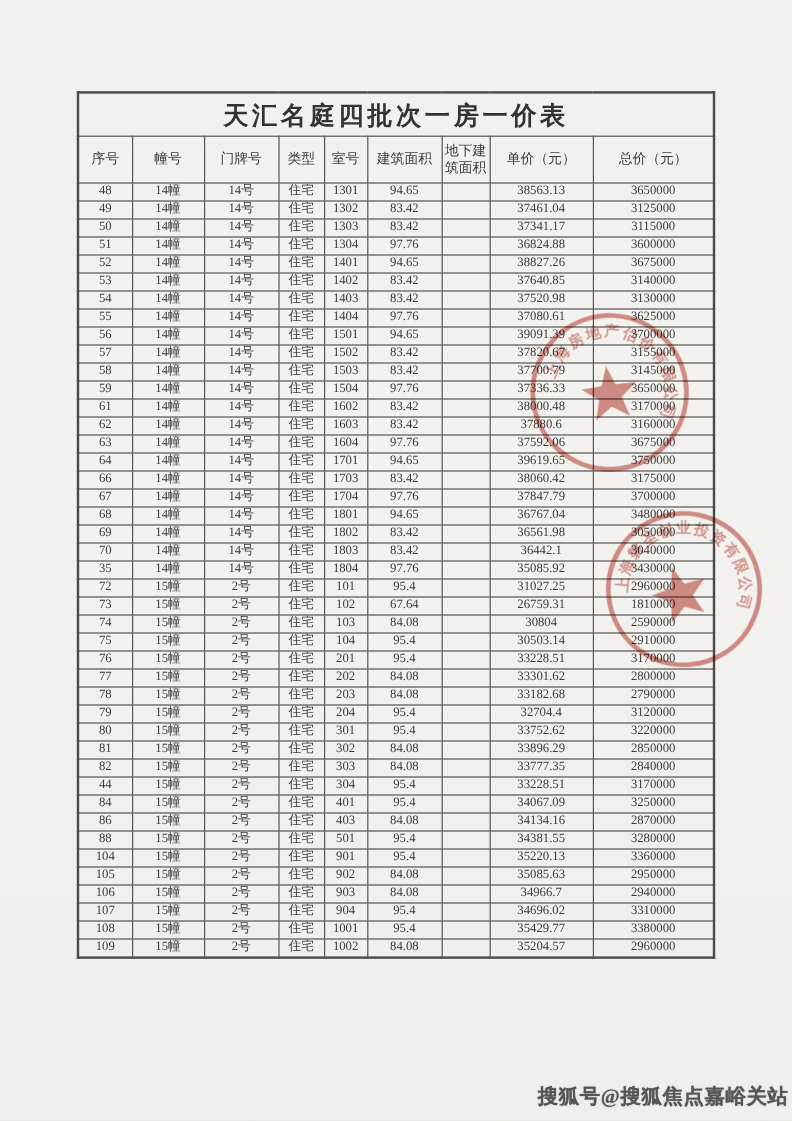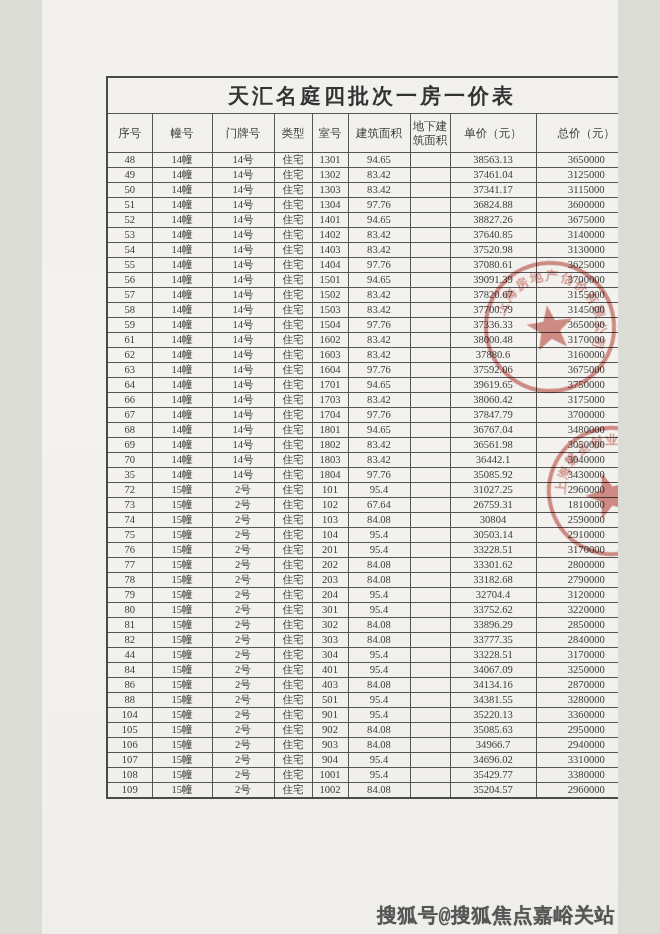"天汇名庭四批次一房一价表" .page { width: 576px -> 660px }
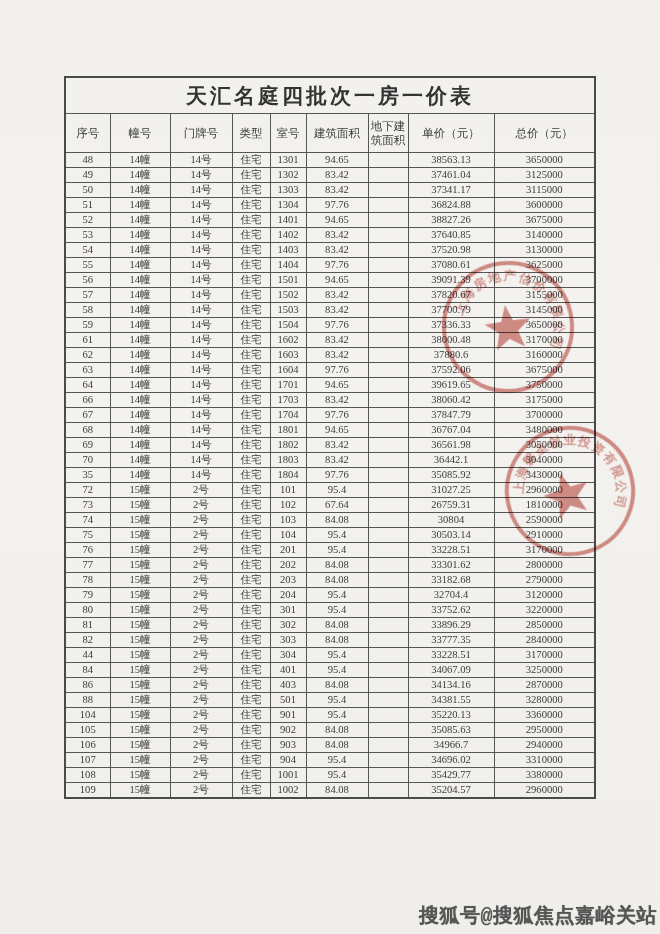"搜狐号@搜狐焦点嘉峪关站" .watermark { font-family: Liberation Mono, monospace -> Liberation Serif, serif; font-size: 20px -> 17px }
